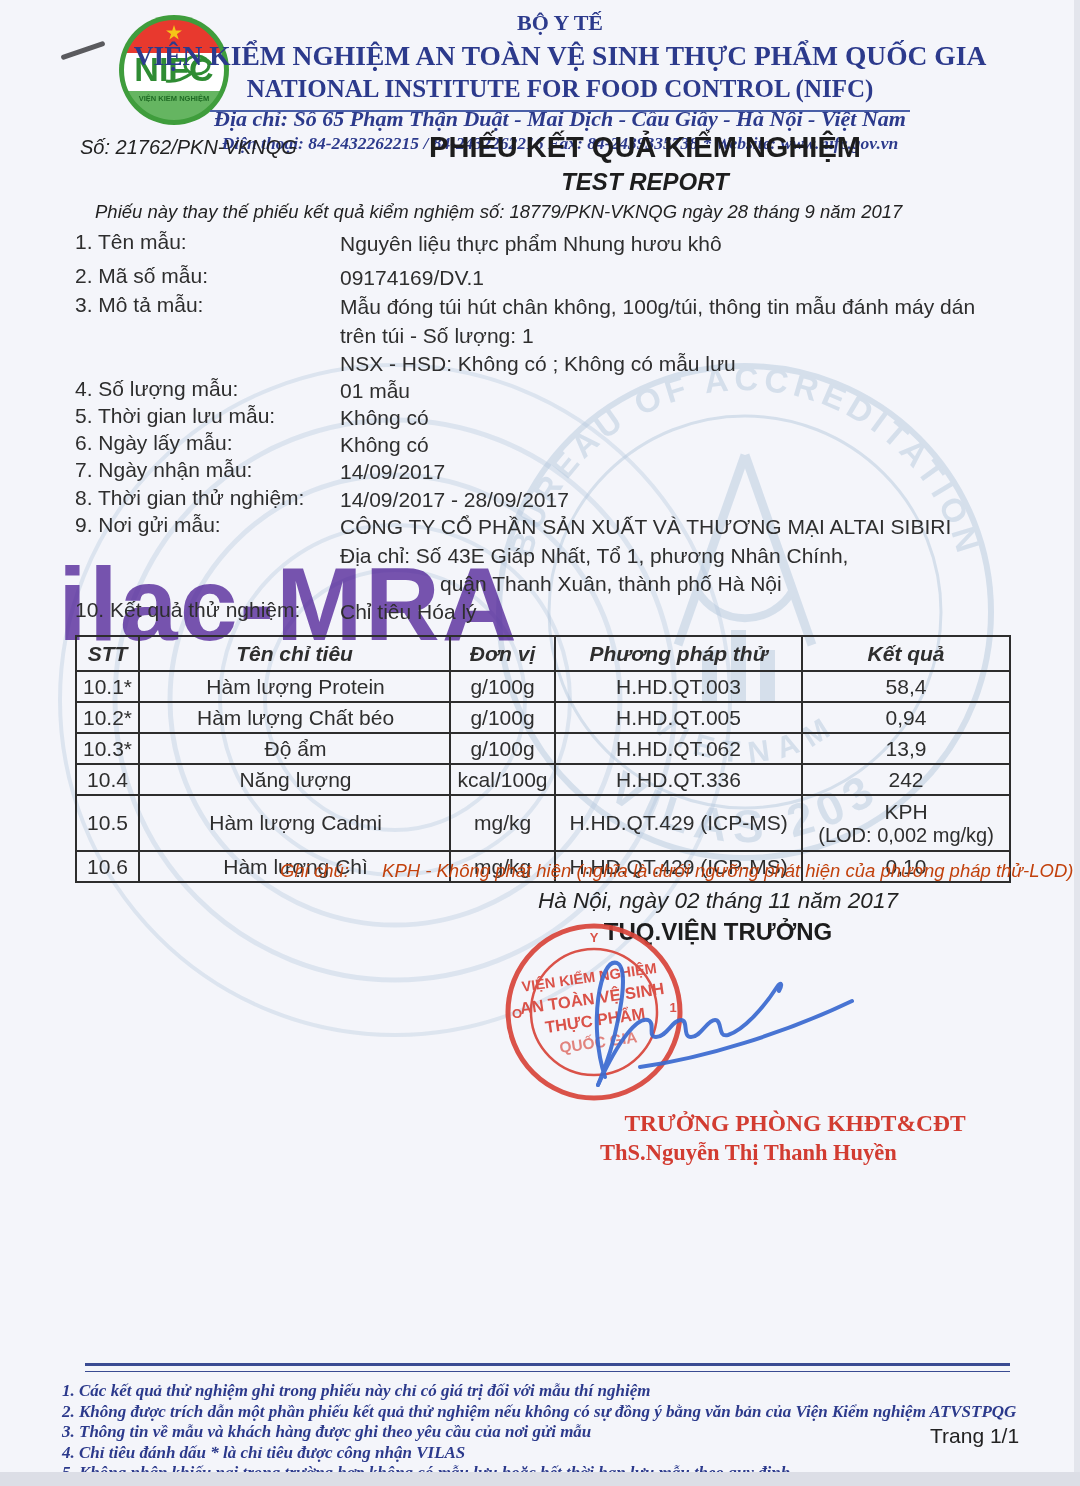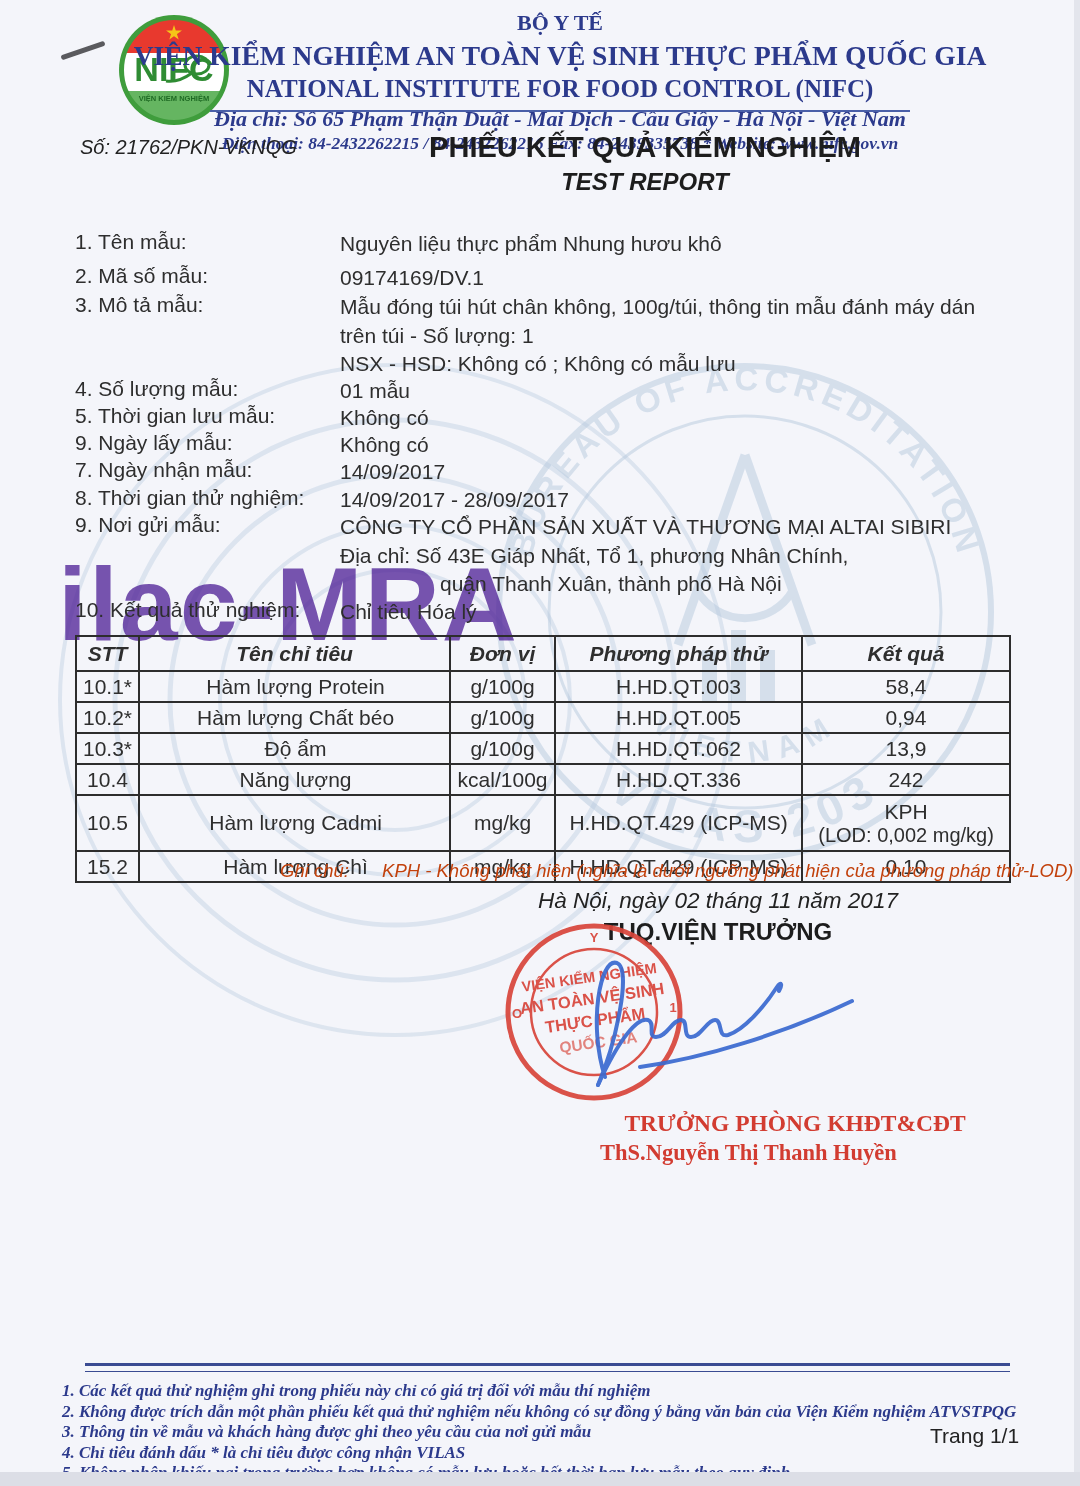"Phiếu này thay thế phiếu" div.replace-note { html: none -> <div>Phiếu này thay thế phiếu kết quả kiểm nghiệm số: 18779/PKN-VKNQG ngày 28 tháng 9 năm 2017</div> }
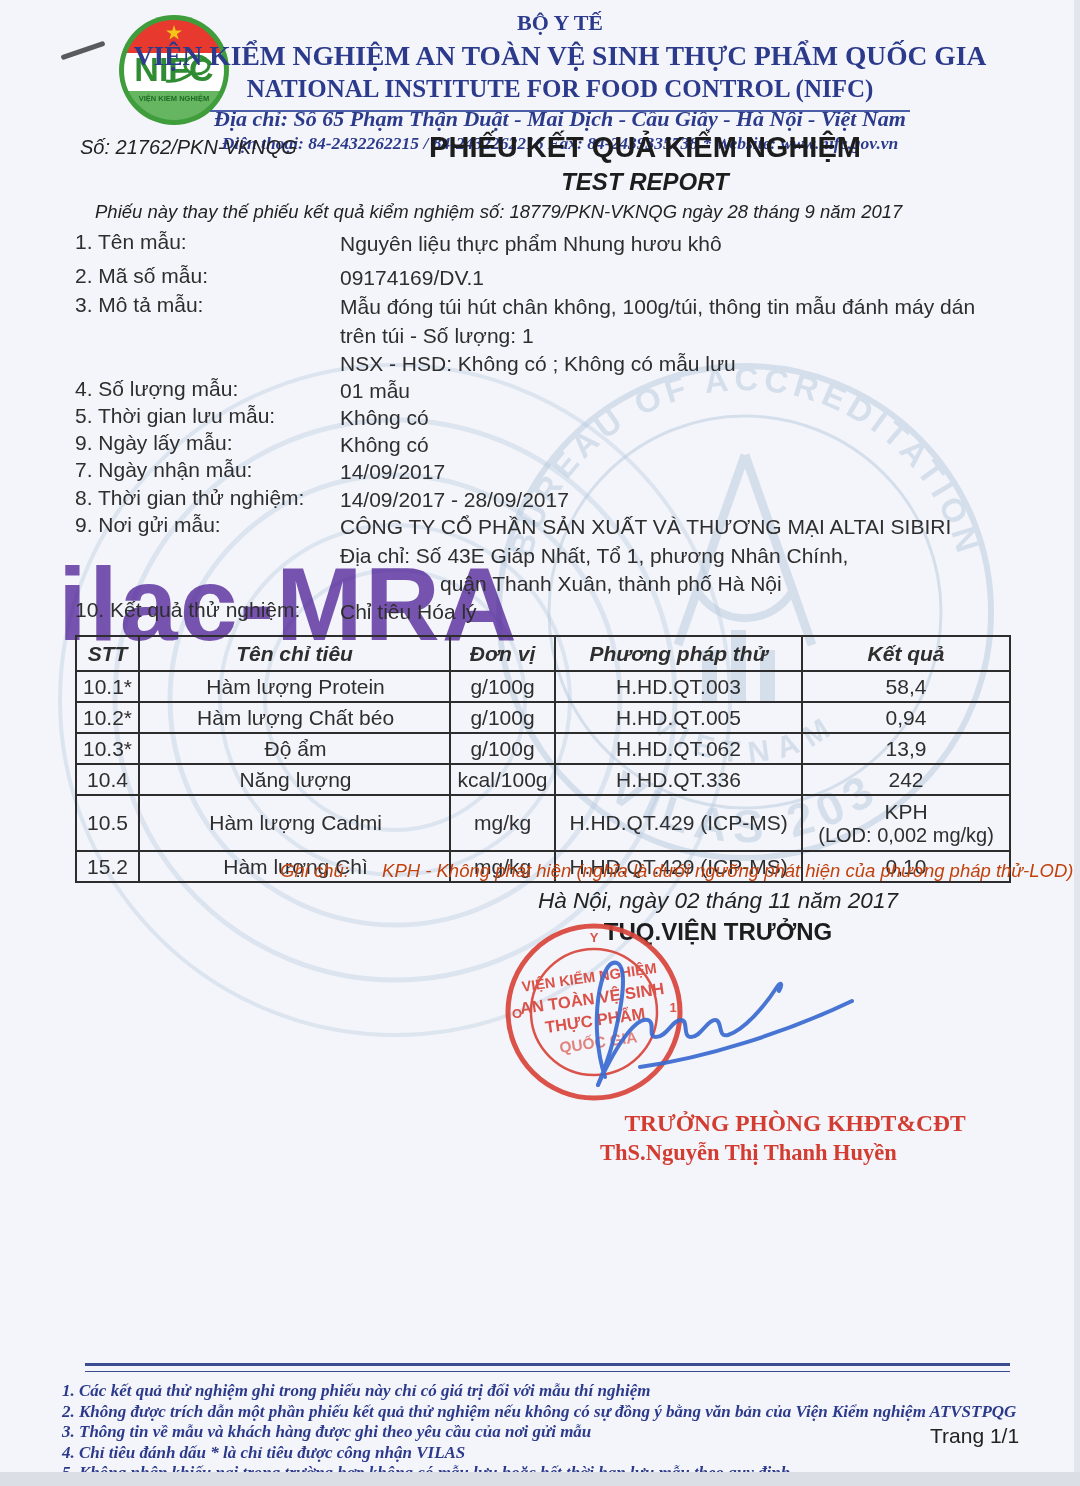"9. Ngày lấy mẫu:" span.lbl { text: 9 -> 6 }
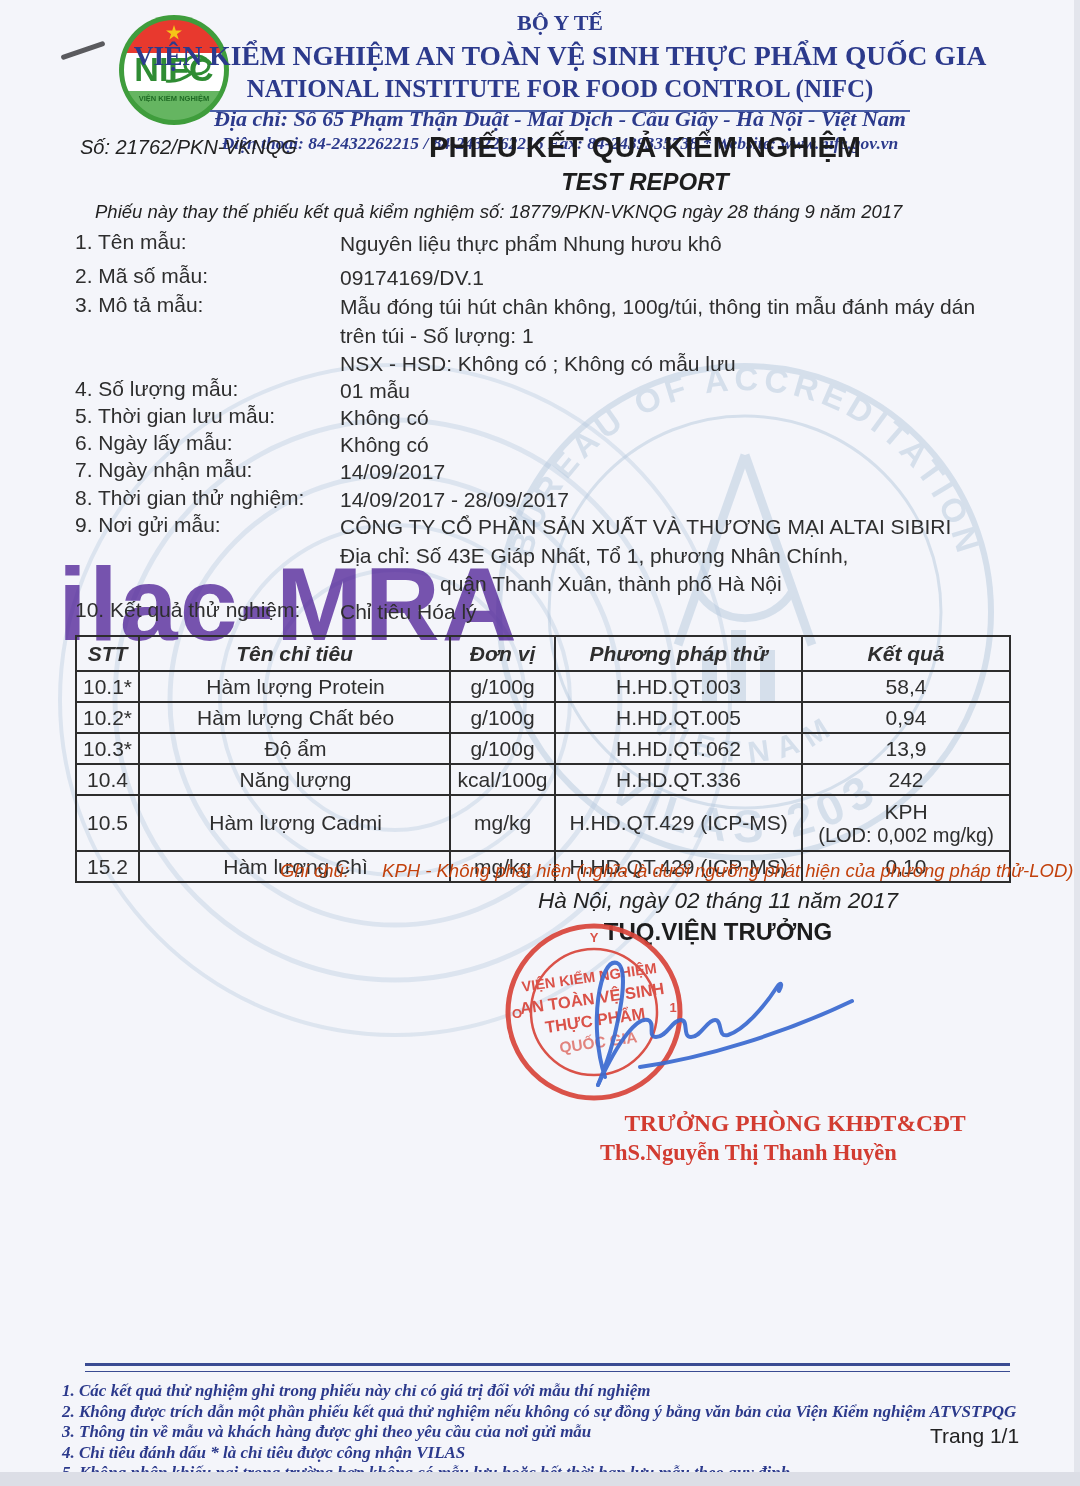"15.2" td { text: 15.2 -> 10.6 }
